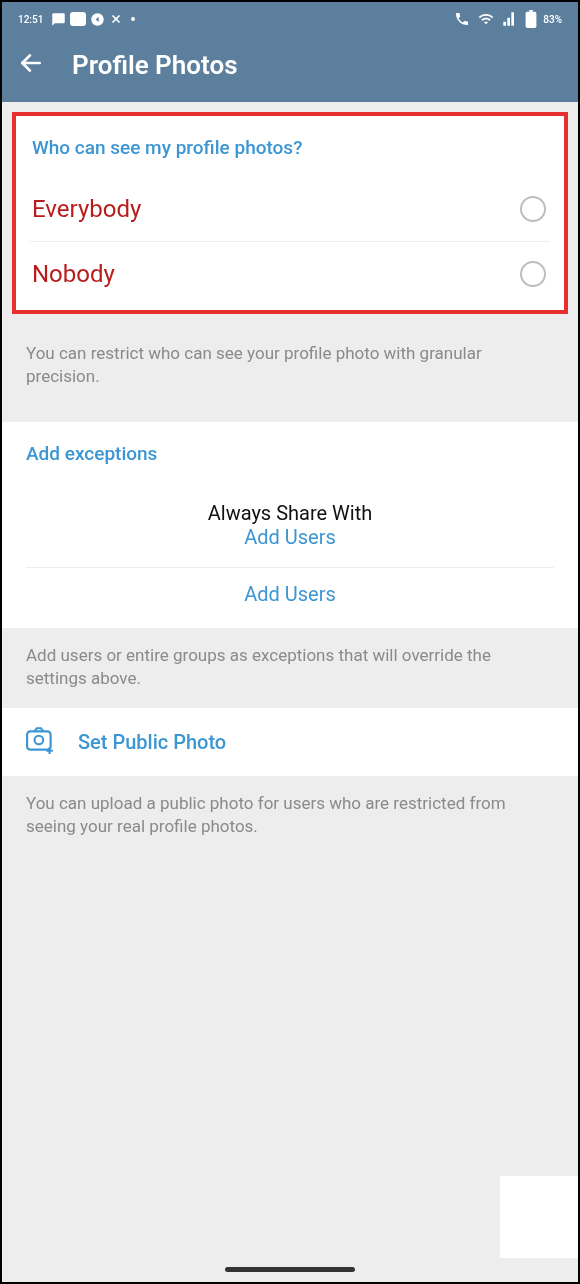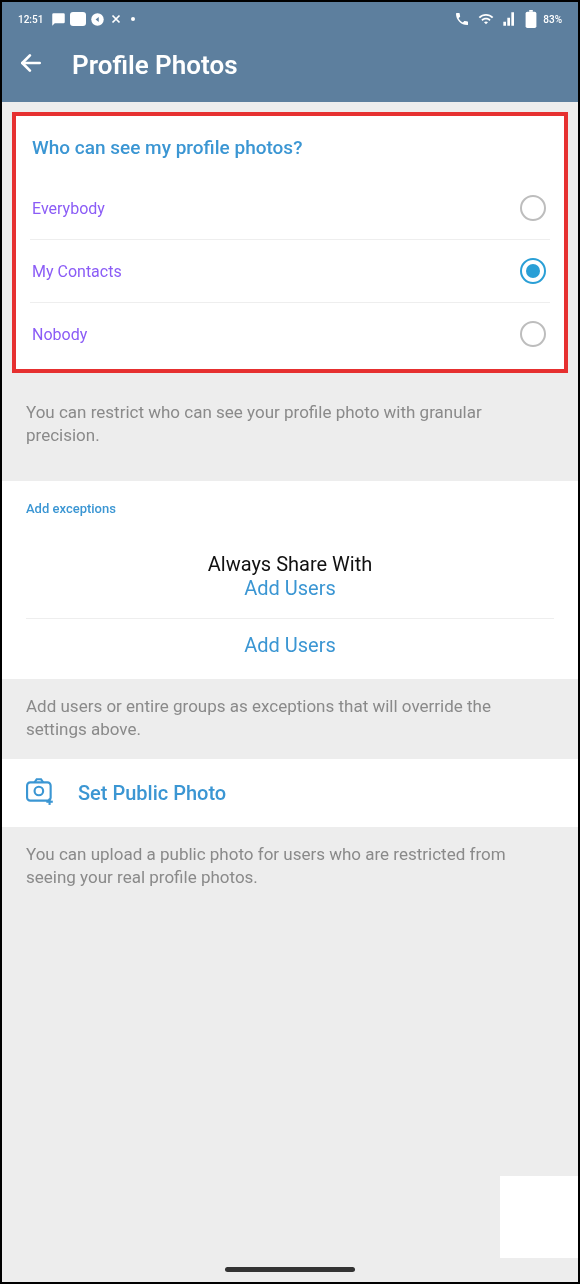"Everybody" .radio-label { color: #8b5cf6 -> #b91c1c; font-size: 16px -> 24px }
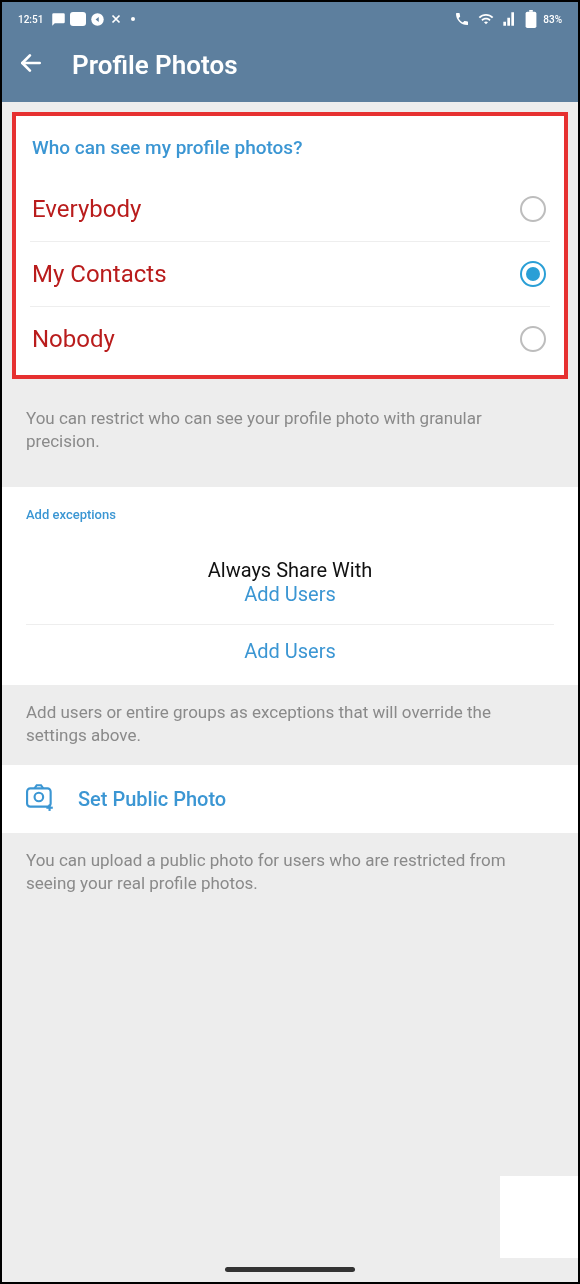"My Contacts" div.radio-row { html: <div> <span>My Contacts</span> <span> <span></span> </span> </div> -> none }
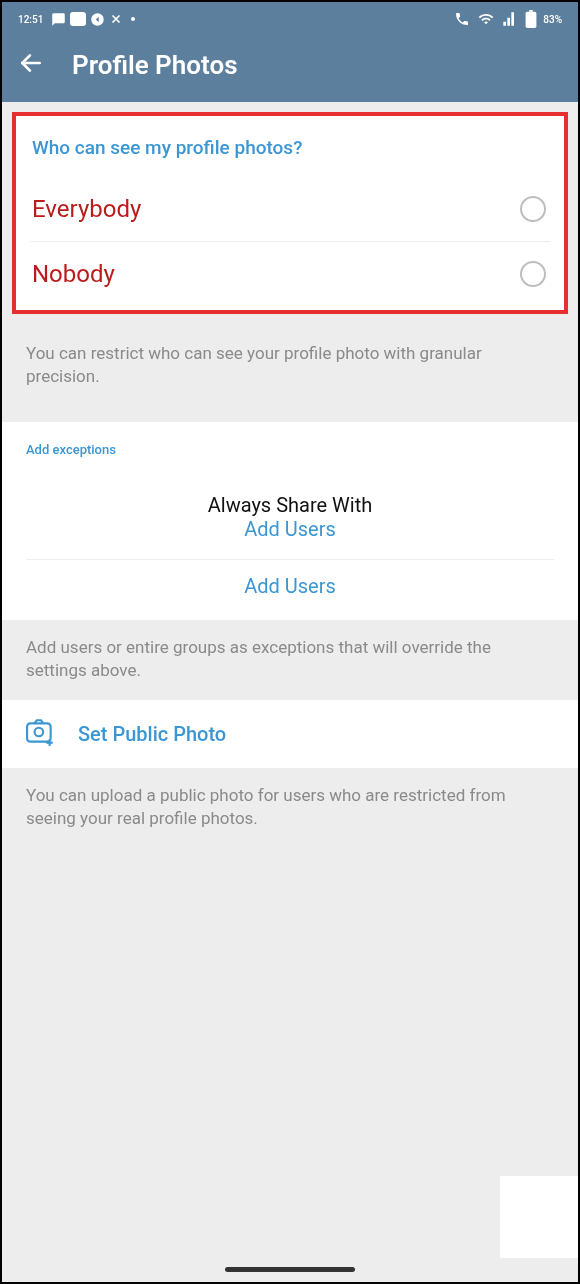"Add exceptions" .exceptions-title { font-size: 13px -> 19px }
